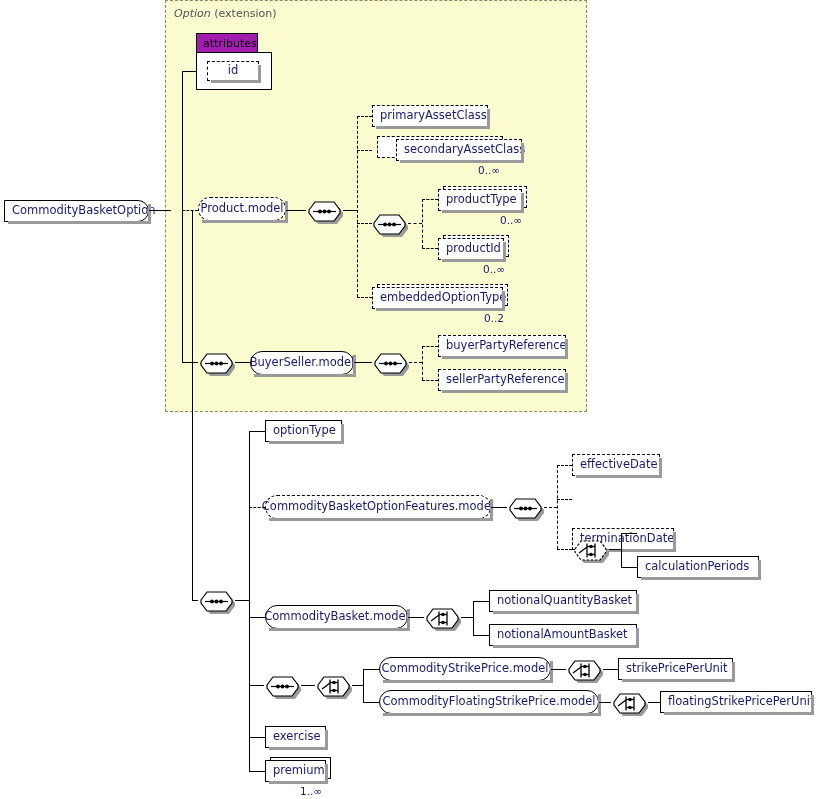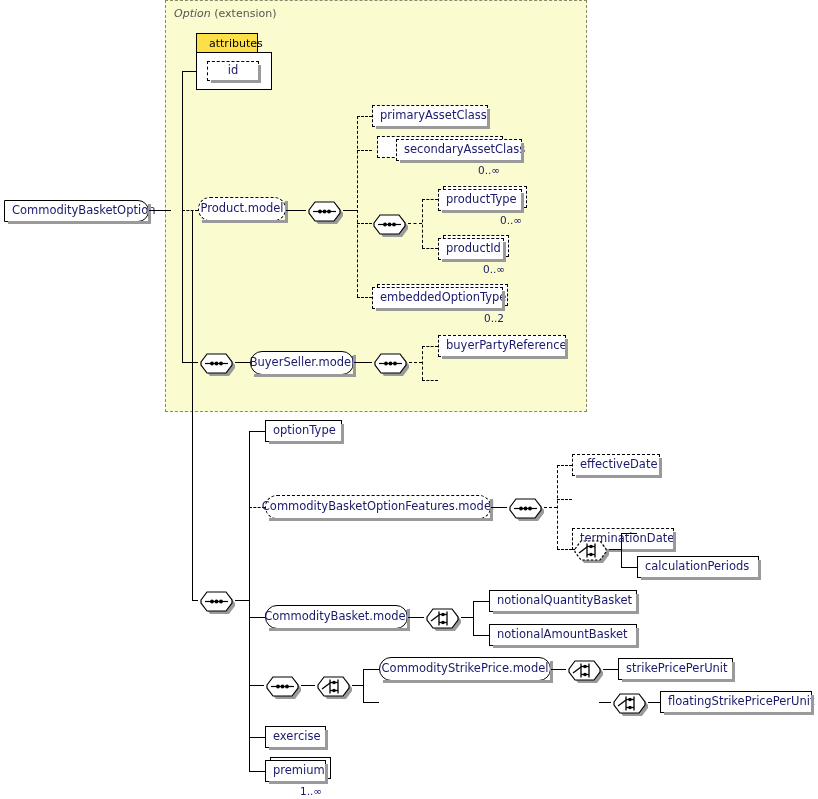"attributes" .attr-tab { background: #fde047 -> #a21caf; padding: 0 12px -> 0 6px }
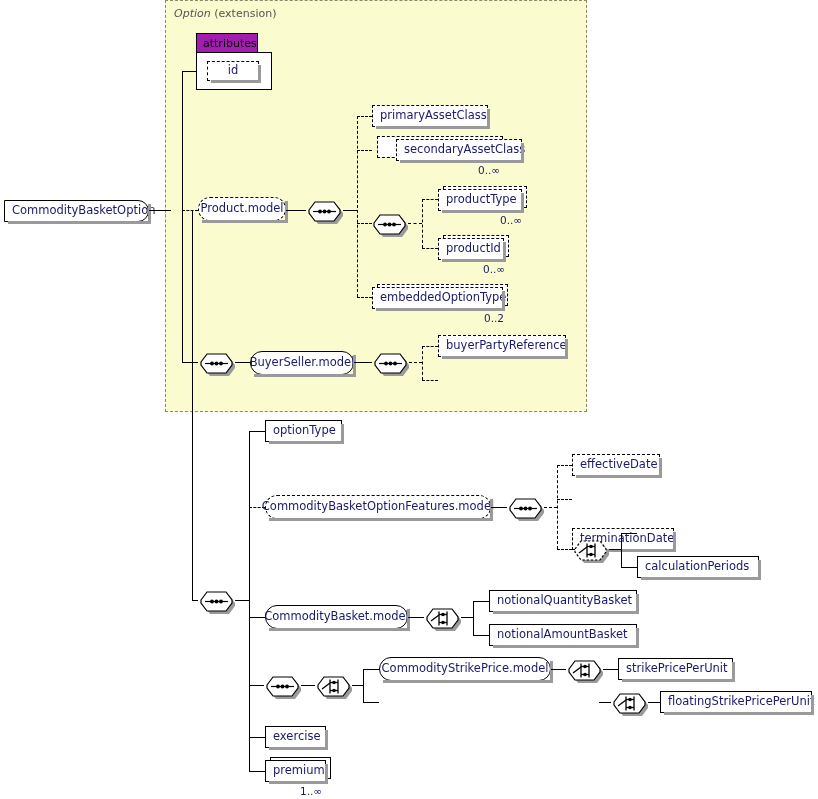"sellerPartyReference" div.node { html: none -> <div>sellerPartyReference</div> }
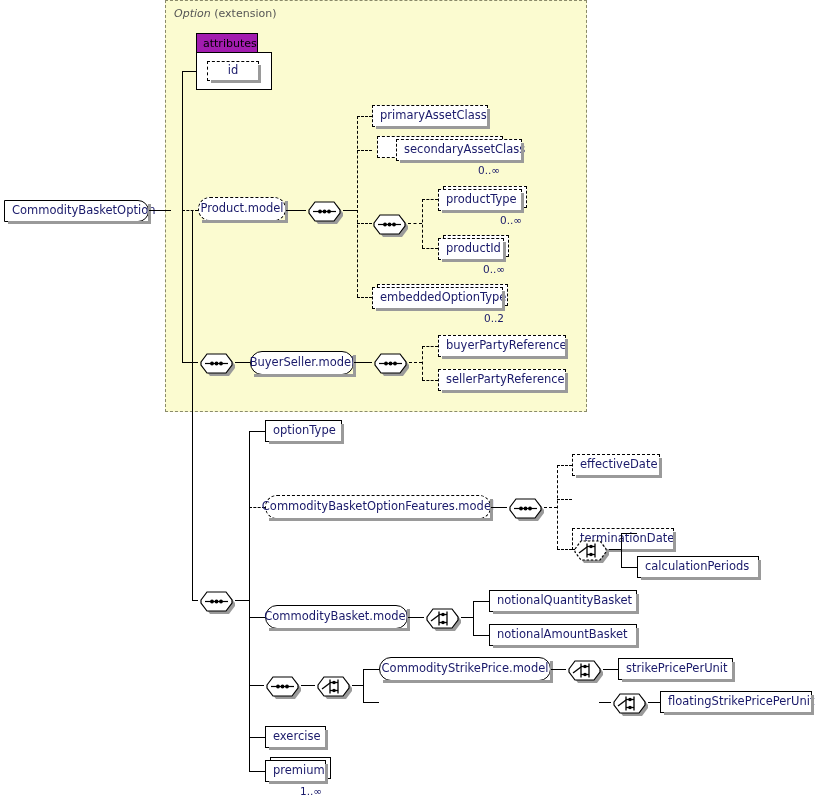"CommodityFloatingStrikePrice.model" div.node { html: none -> <div>CommodityFloatingStrikePrice.model</div> }
